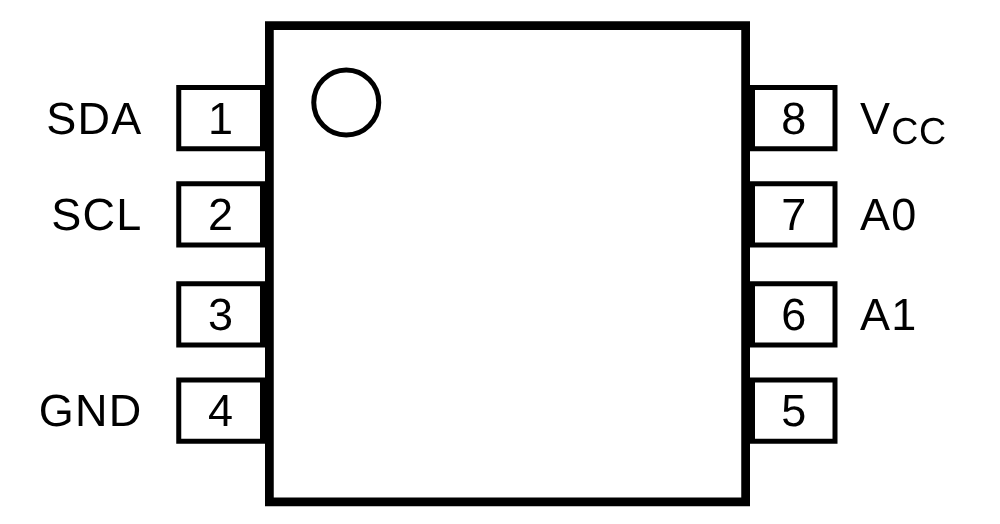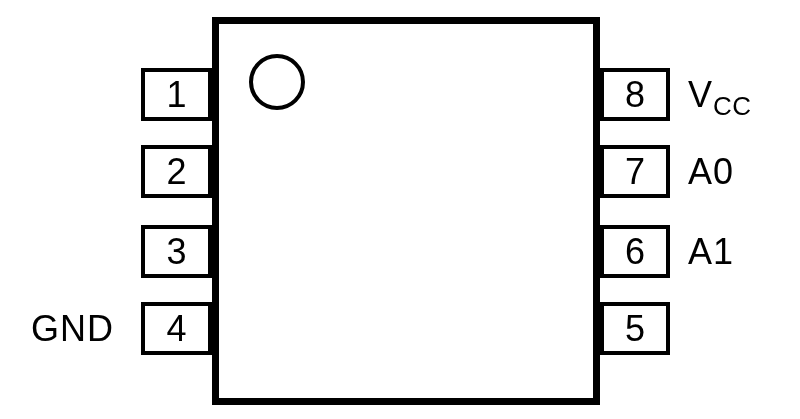"SDA" div.plabel { html: none -> <div>SDA</div> }
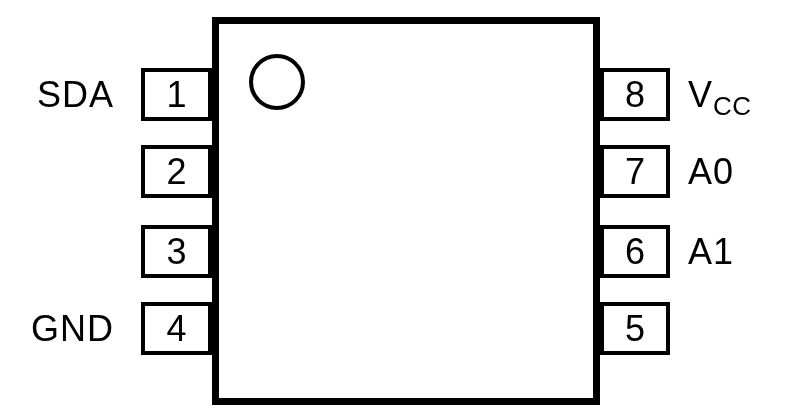"CC" .sub { font-size: 26px -> 30px }
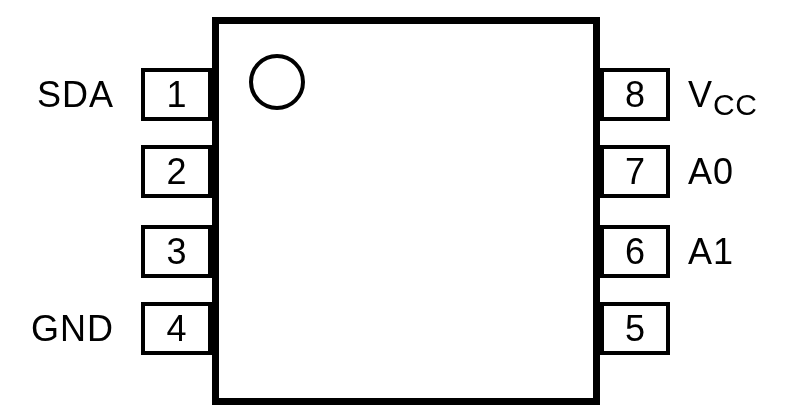"SCL" div.plabel { html: none -> <div>SCL</div> }
